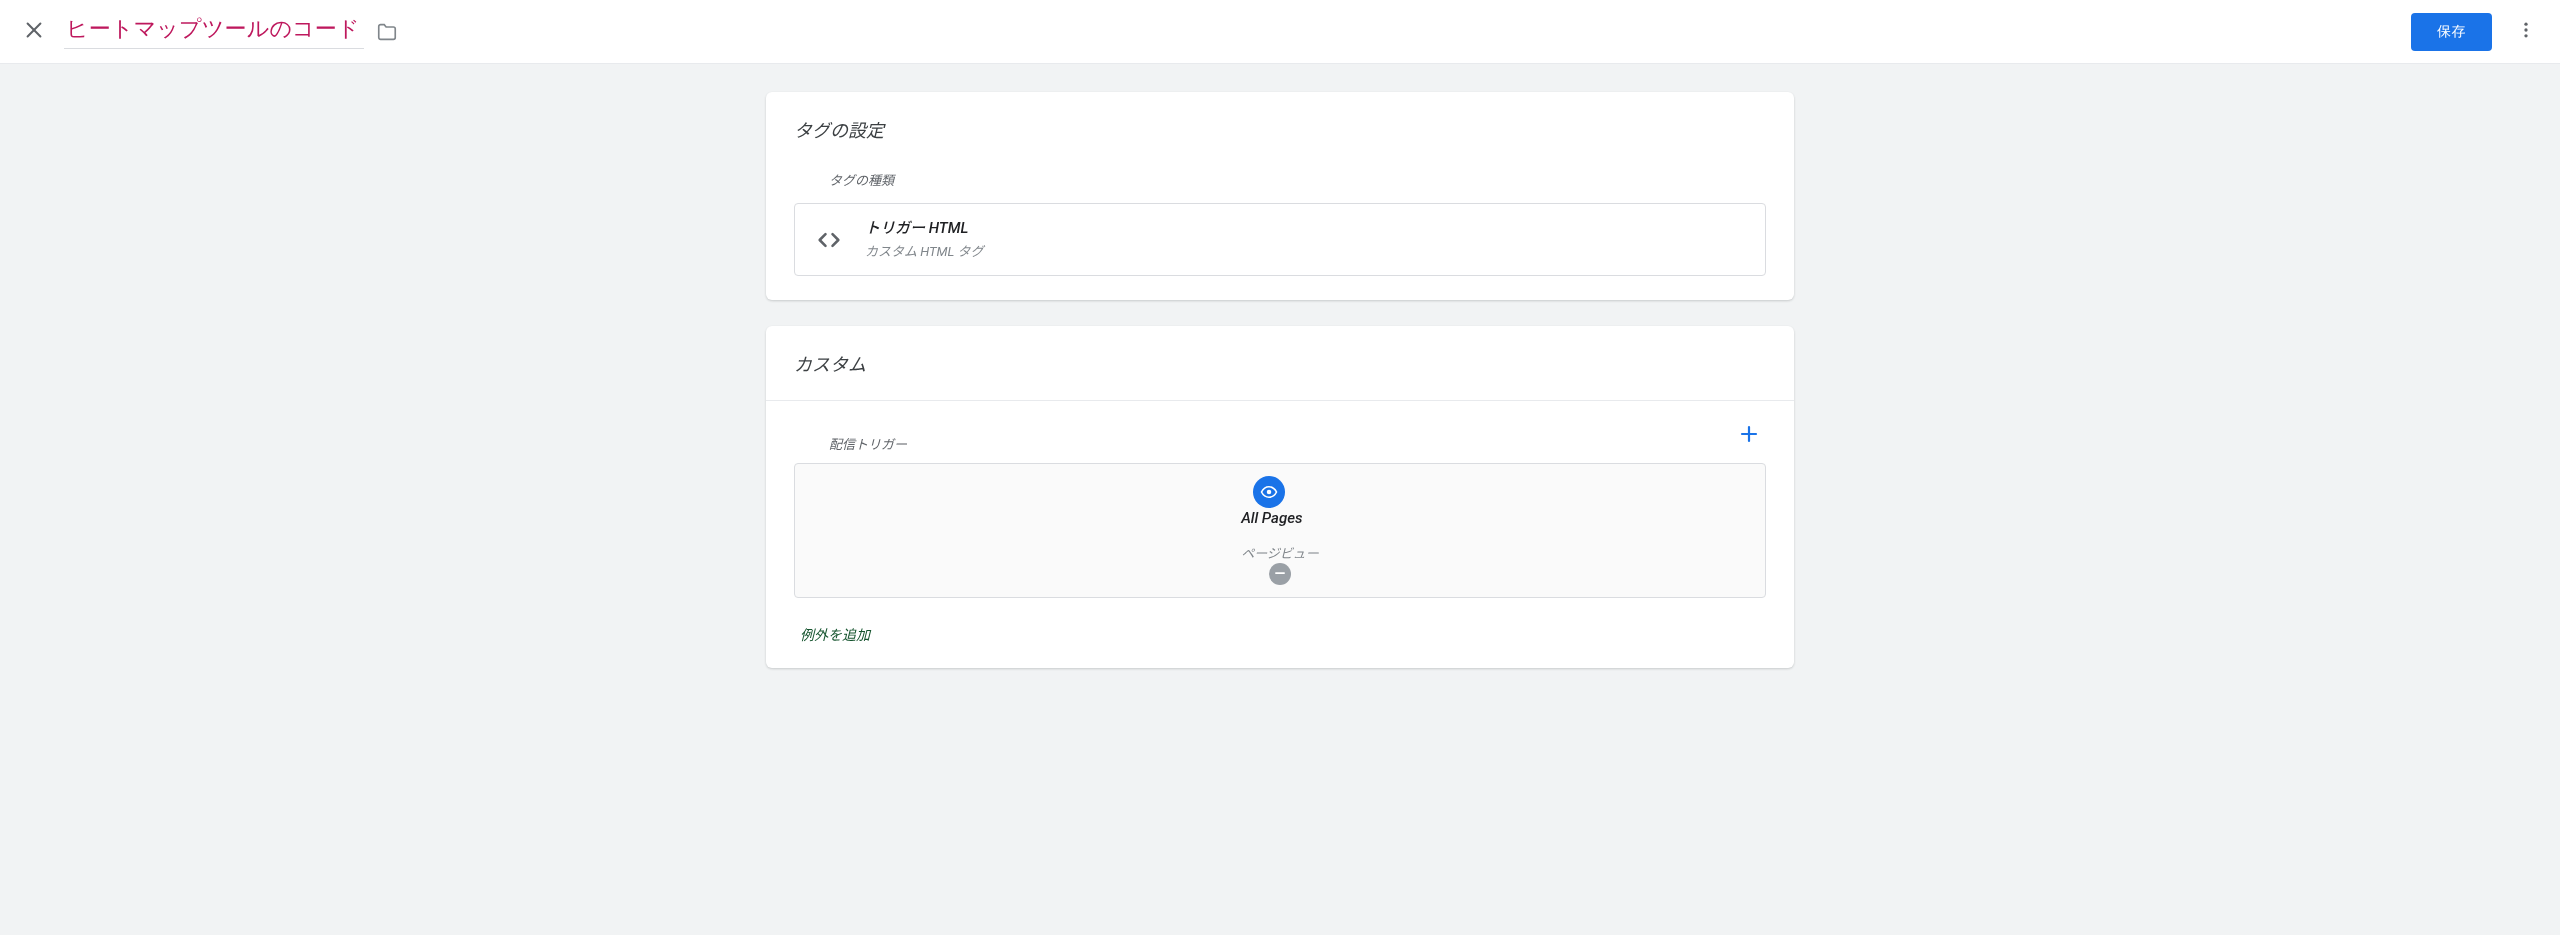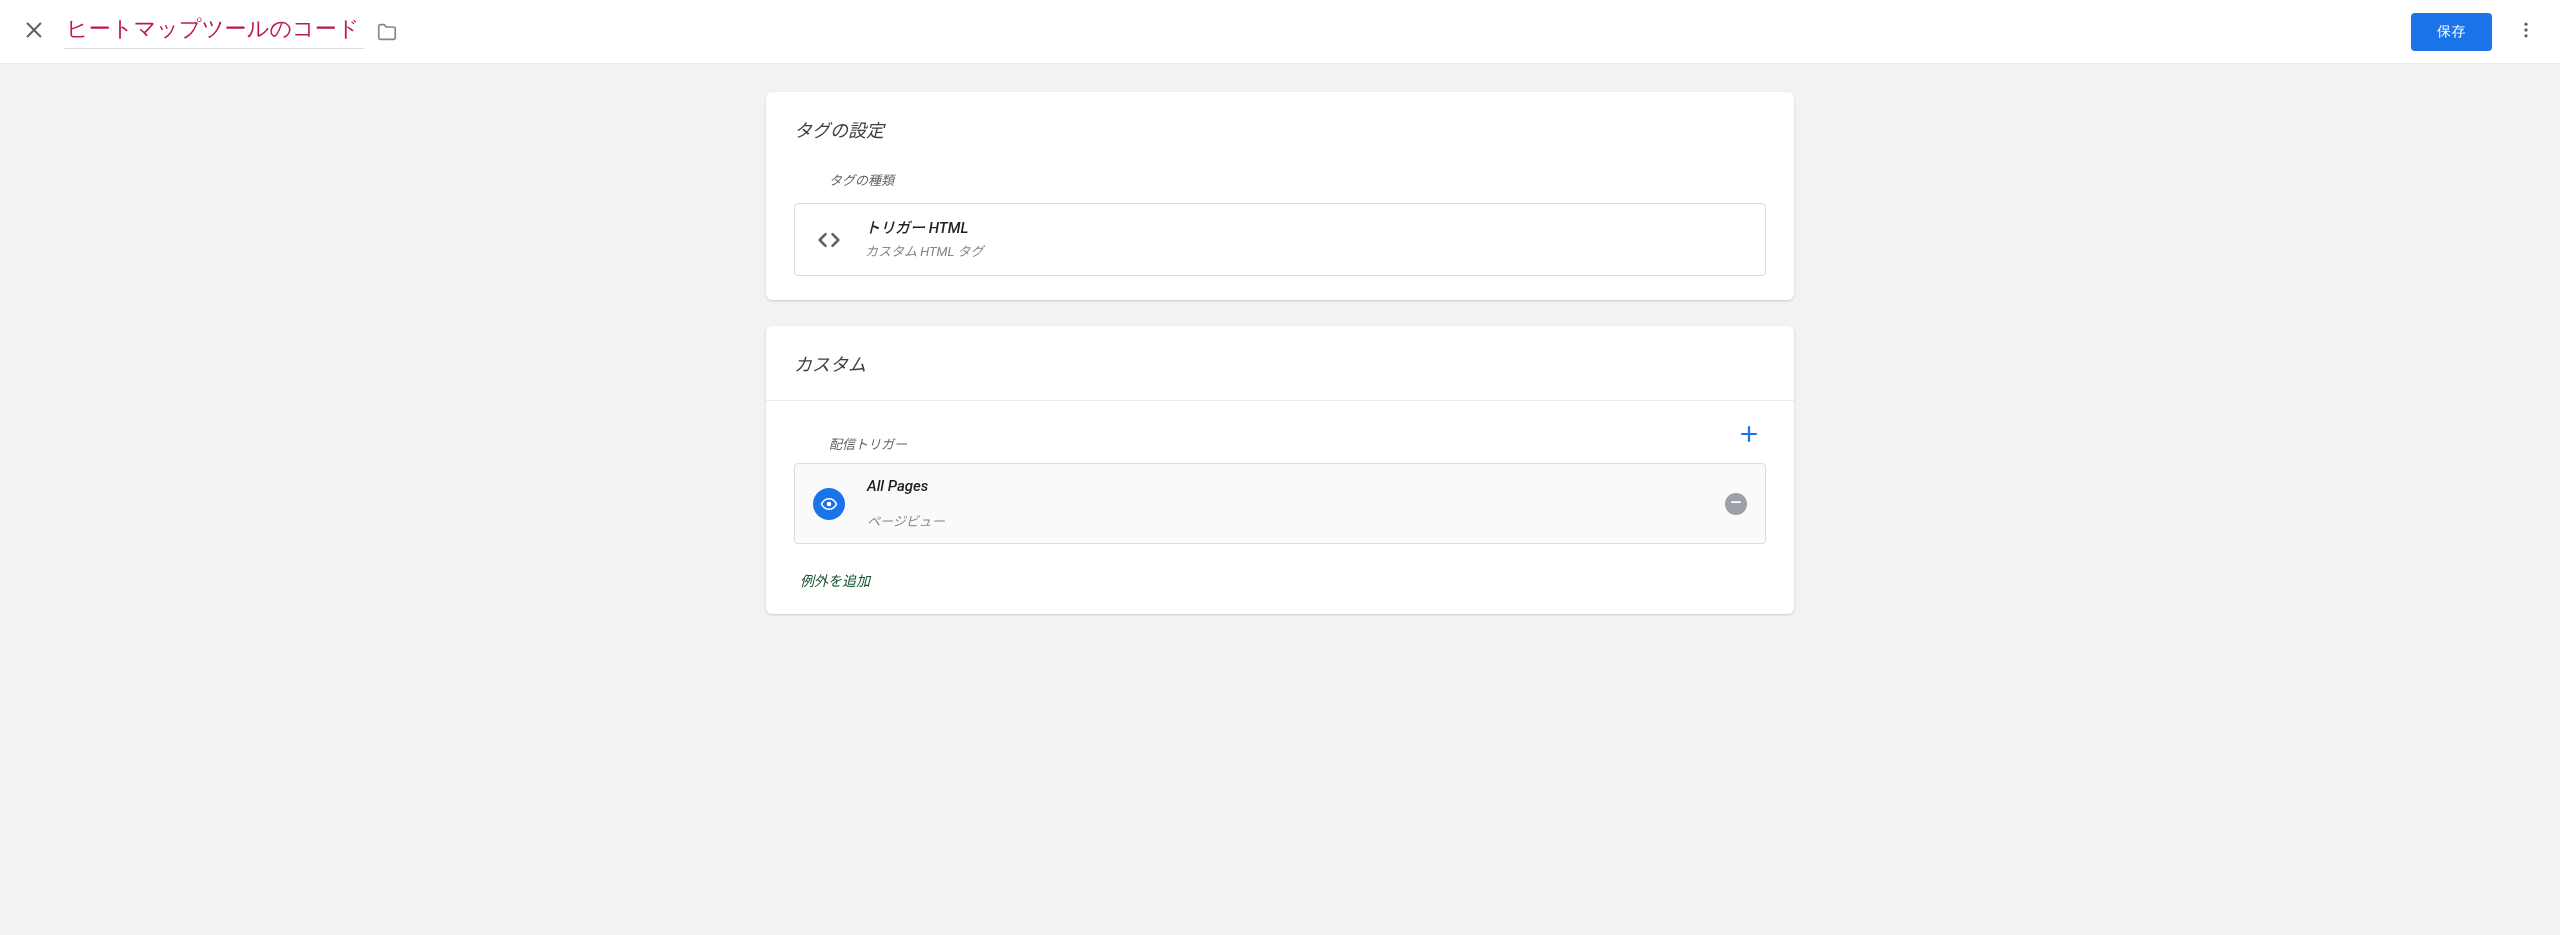"All Pages" .trigger-row { flex-direction: none -> column }
